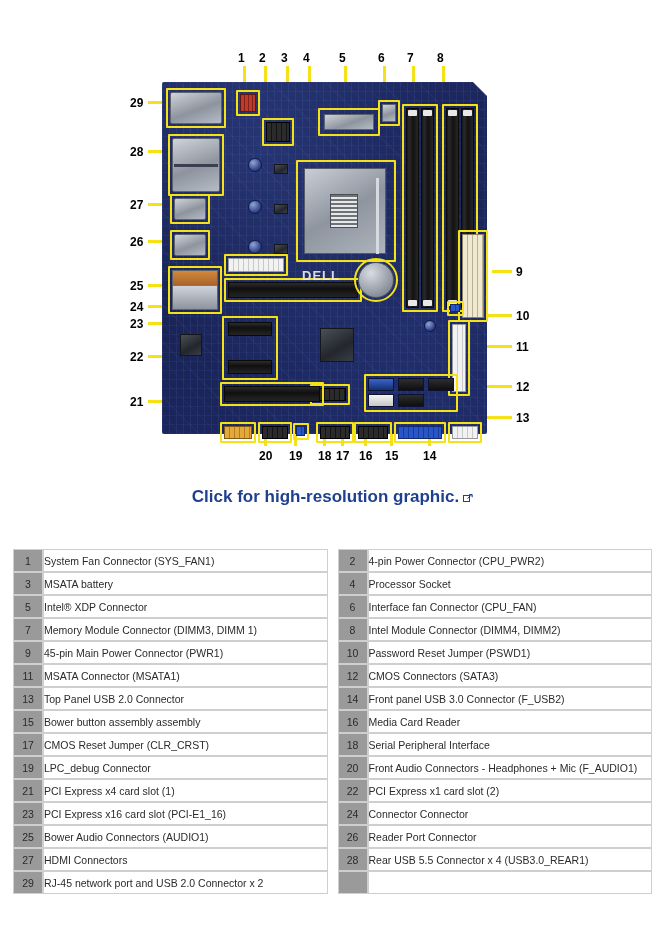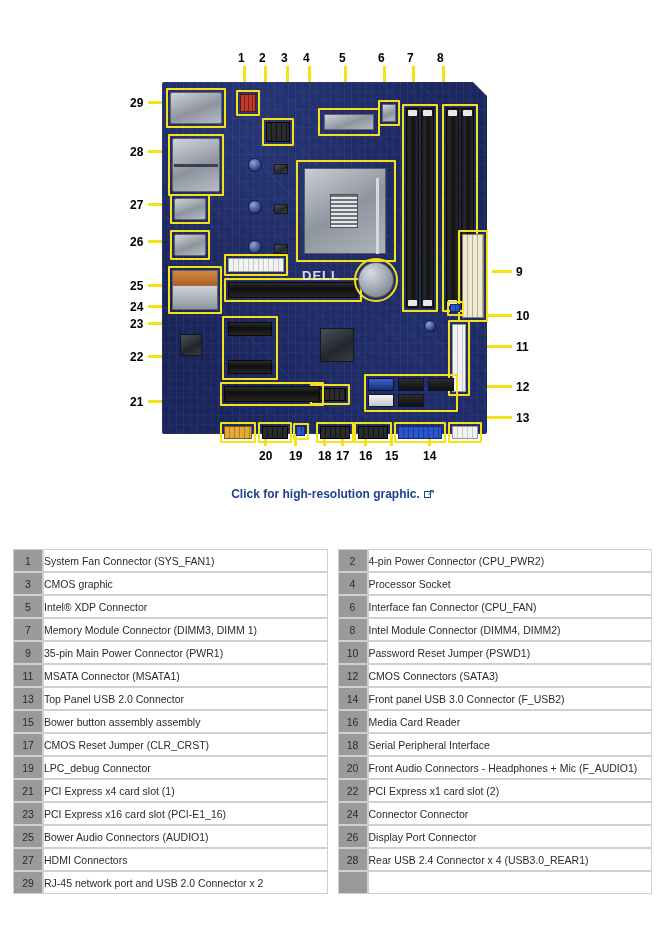"Click for high-resolution graphic." #hires-link { font-size: 12px -> 17px }
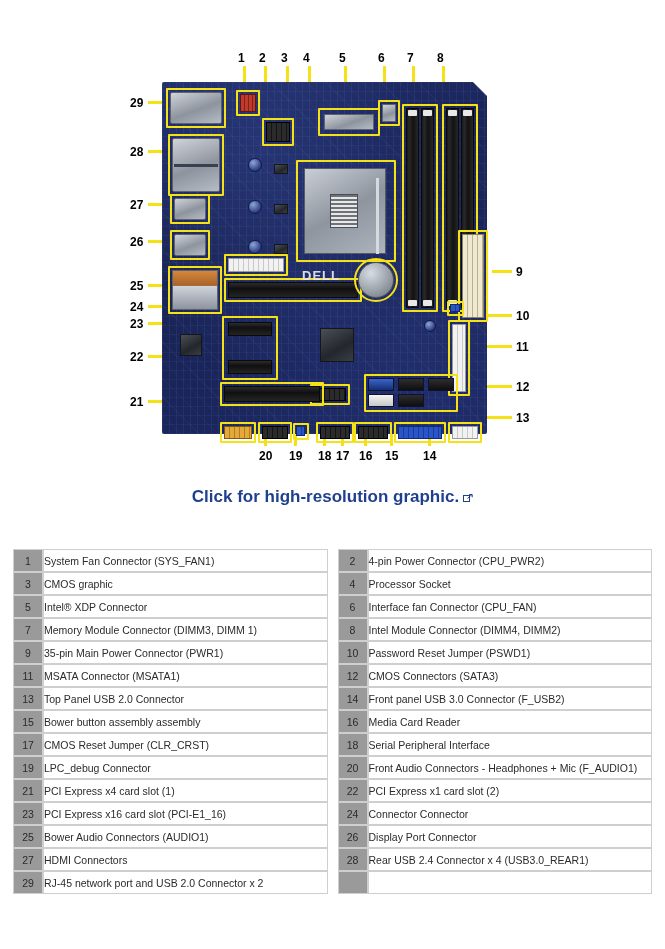"CMOS graphic" td.t { text: CMOS graphic -> MSATA battery }
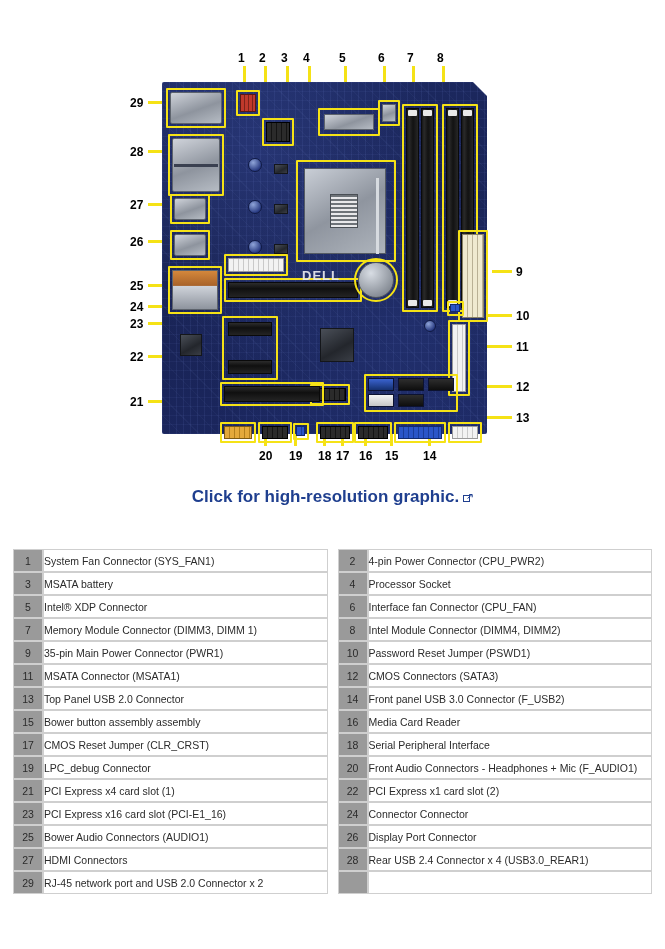"35-pin Main Power Connector (PWR1)" td.t { text: 35-pin -> 45-pin }
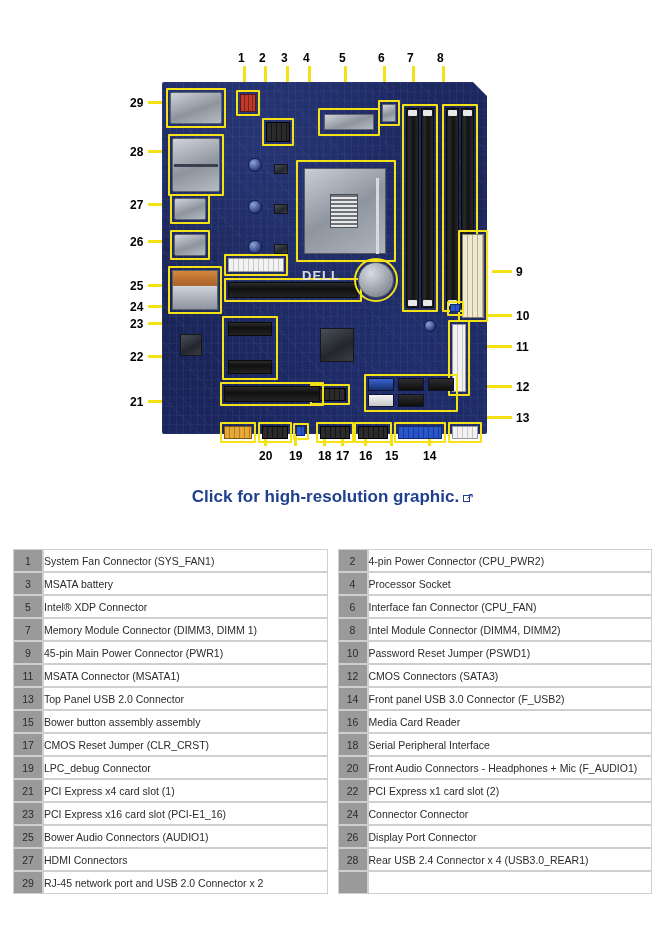"Display Port Connector" td.t { text: Display -> Reader }
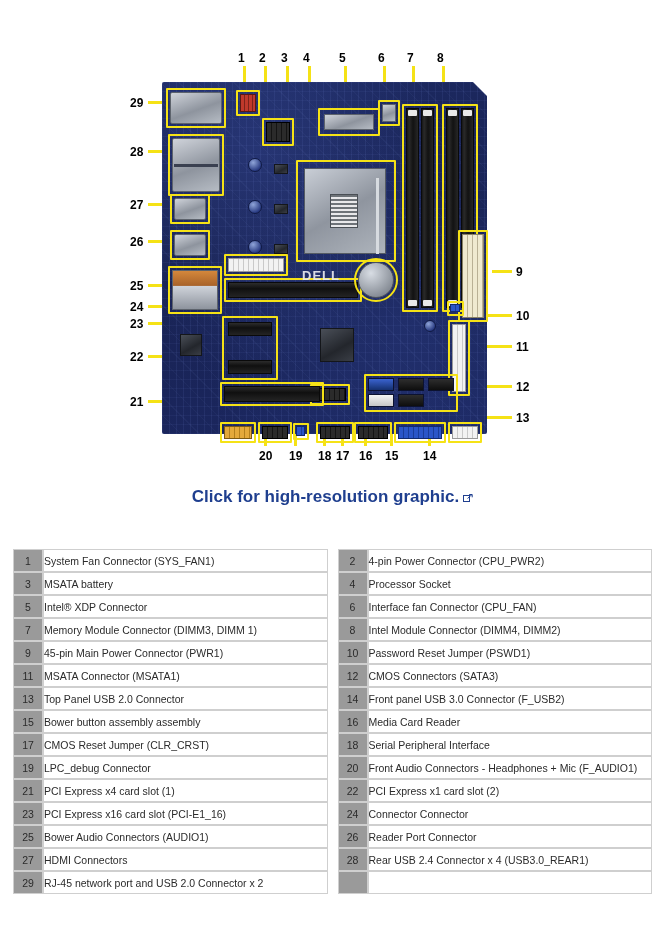"Rear USB 2.4 Connector x" td.t { text: 2.4 -> 5.5 }
